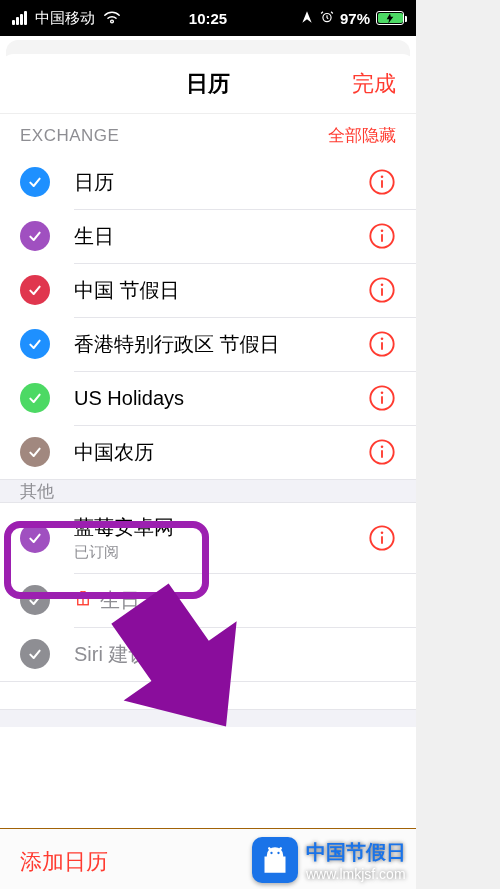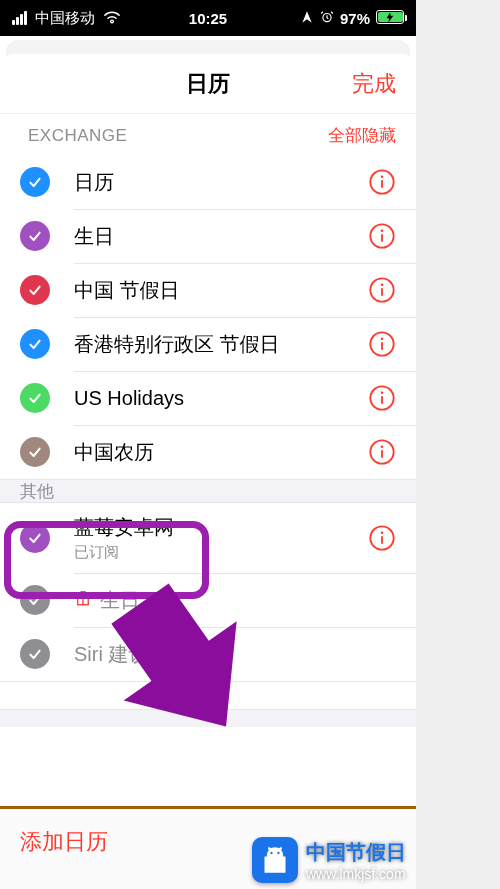"97%" .sb-right { align-items: none -> center }
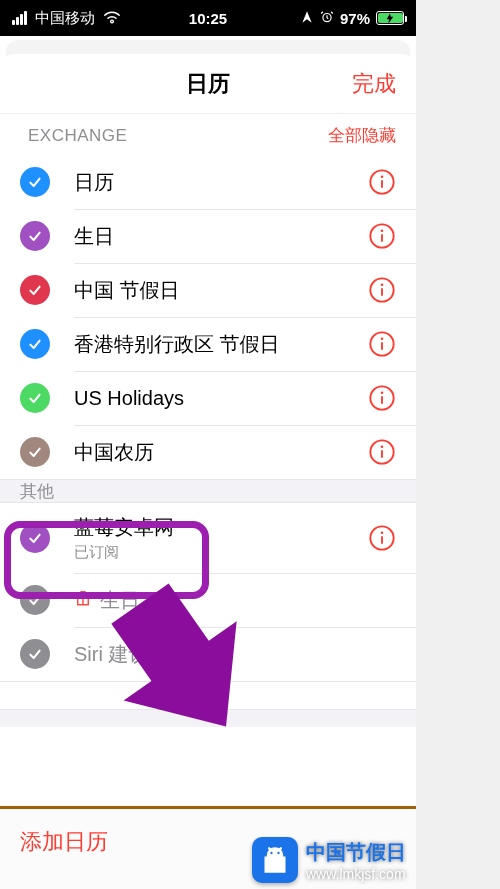"EXCHANGE" .section-header .sh-title { margin-left: 8px -> none }
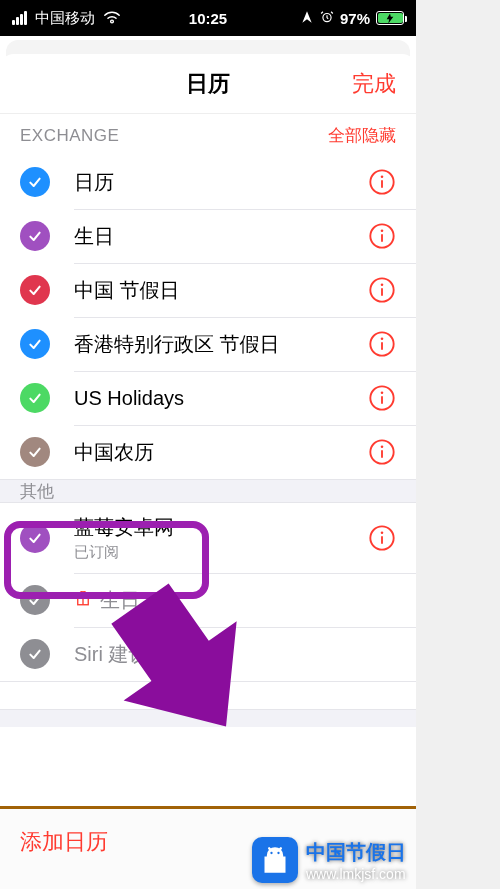"添加日历" .footer-bar { border-top: 3px solid #a16207 -> 1px solid #a16207; padding: 18px 20px 32px -> 18px 20px 12px }
